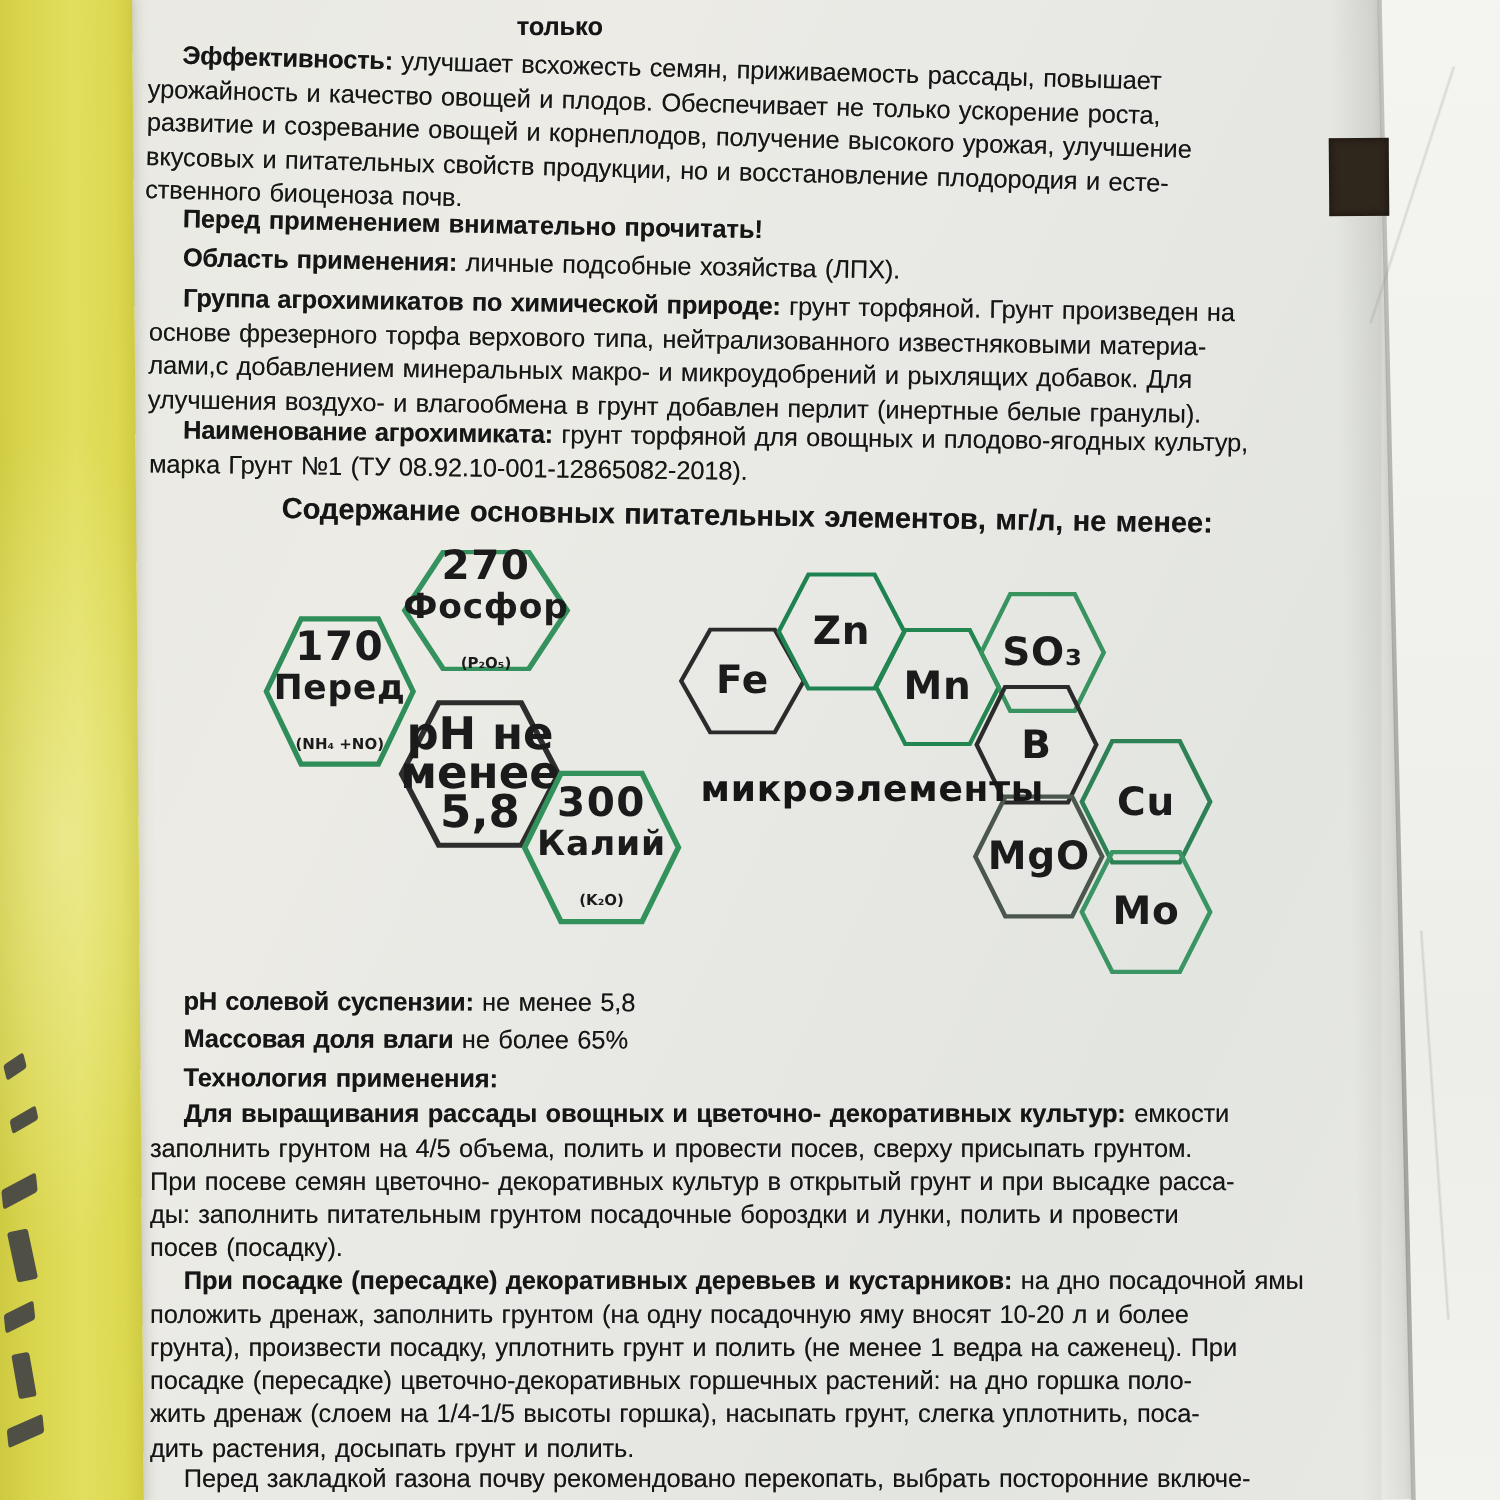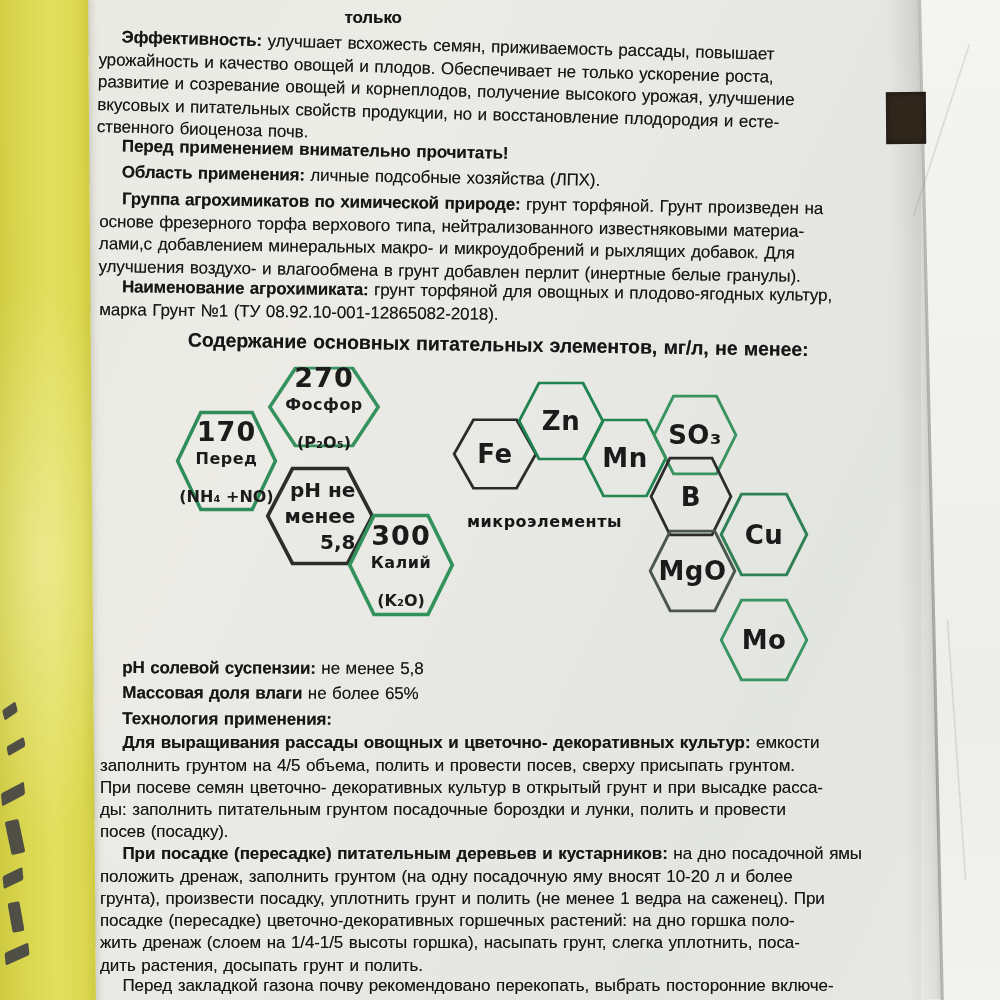"Фосфор" .hx-name { font-size: 16px -> 23px }
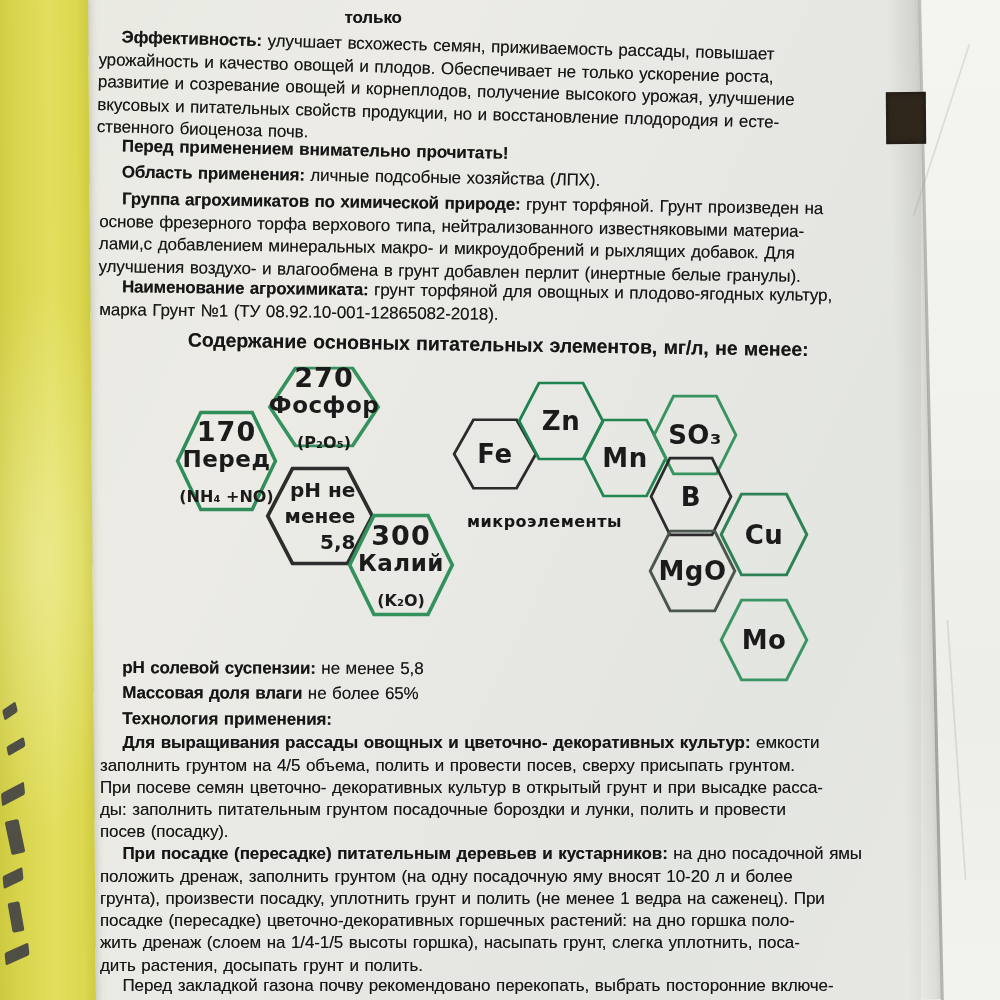"(P₂O₅)" .hx-formula { font-size: 16px -> 10px }
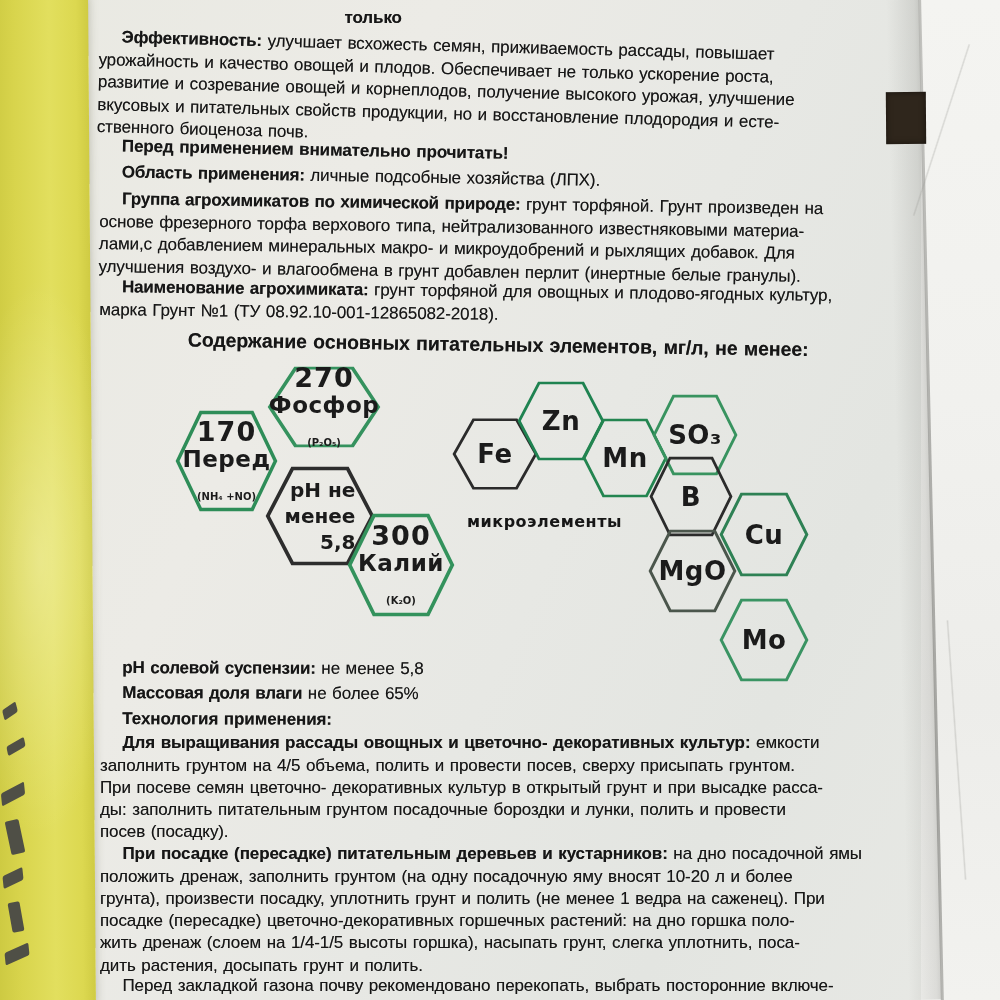"pH не" .hx-lines { font-size: 20px -> 30px; text-align: right -> none }
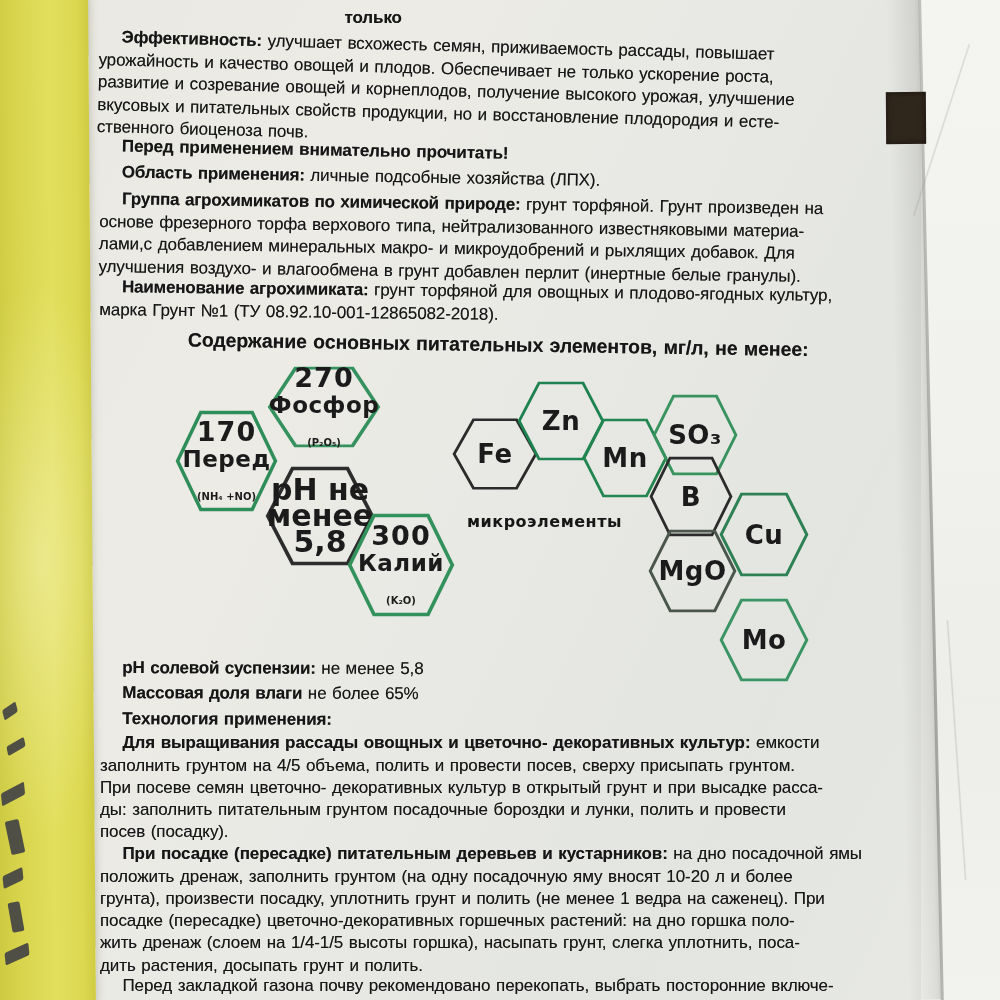"микроэлементы" div.diagram-label { font-size: 16px -> 24px }
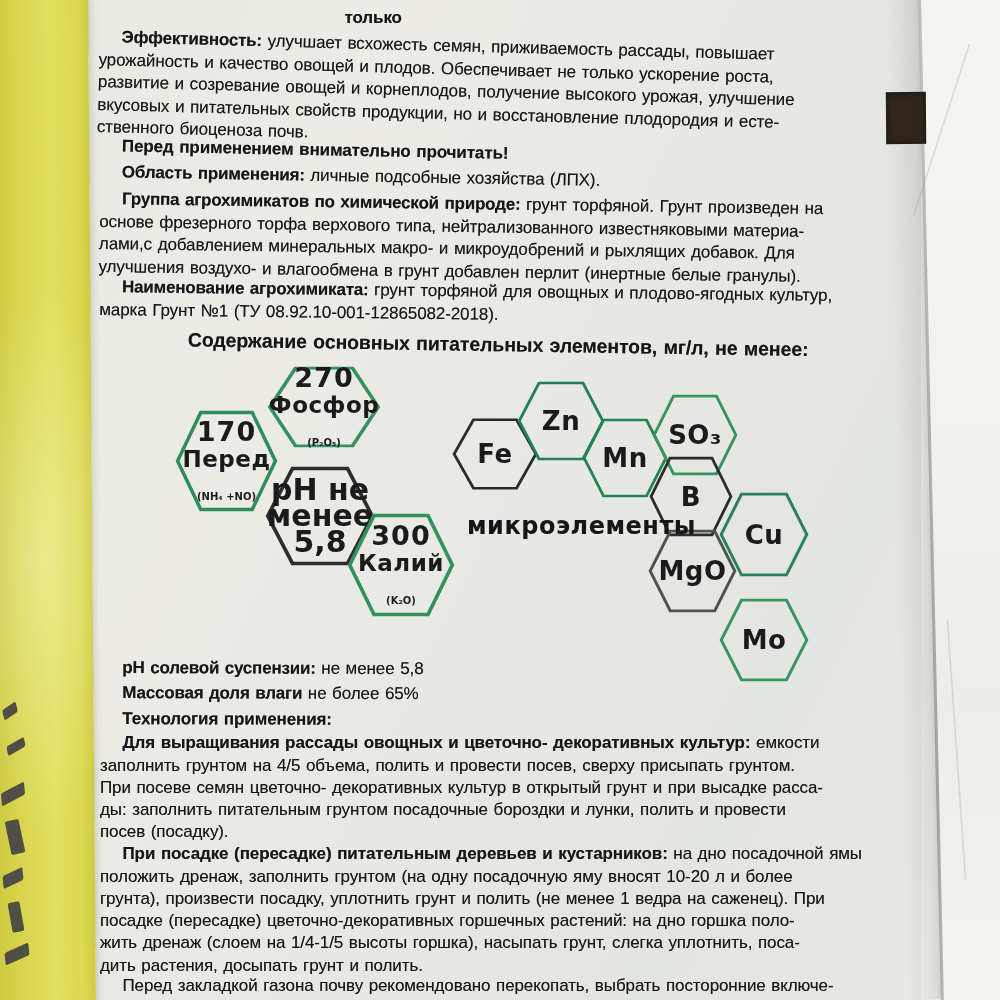"Mo" div.hex { margin-top: 32px -> none }
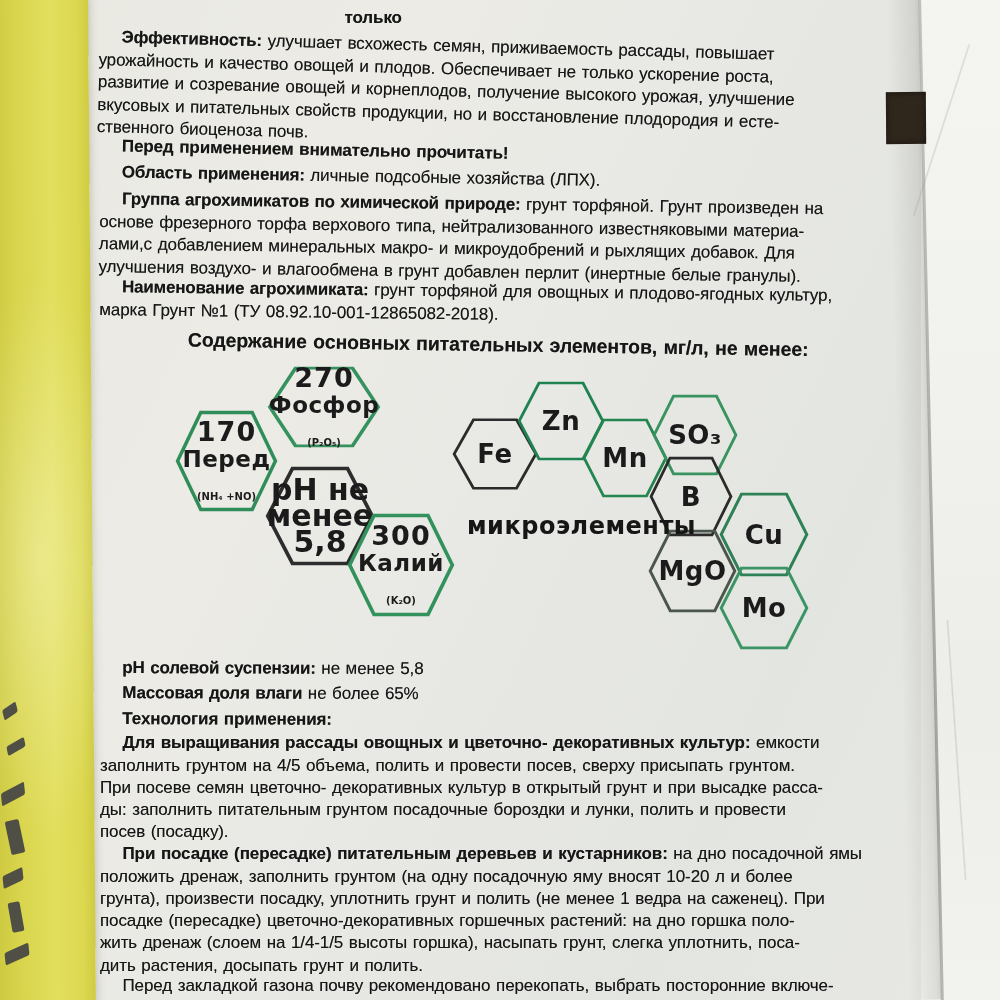"При посадке (пересадке) питательным" span.lead-italic { text: питательным -> декоративных }
